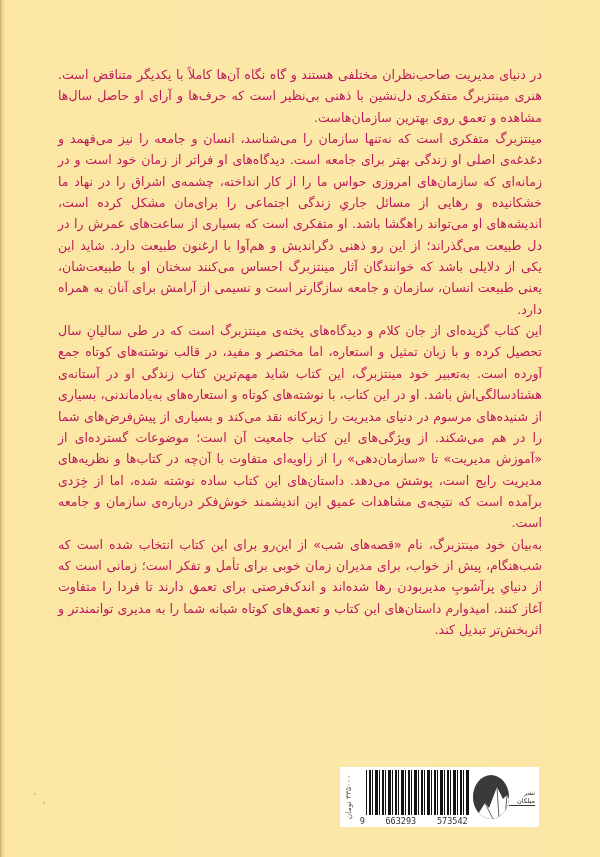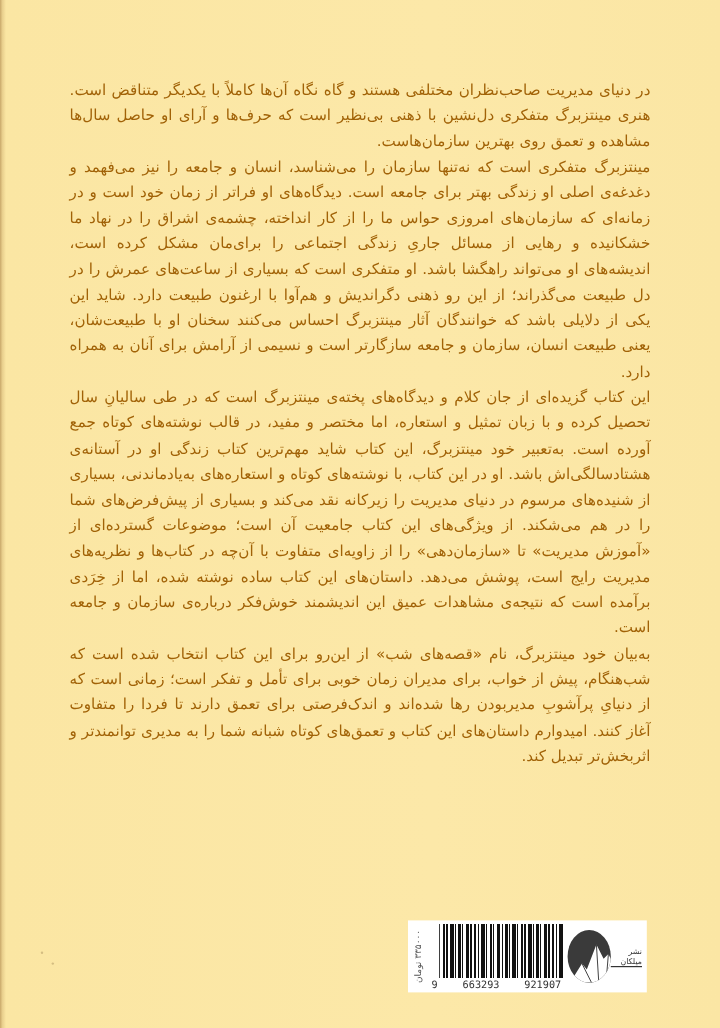"در دنیای مدیریت صاحب‌نظران مختلفی" .blurb { color: #a16207 -> #be185d }
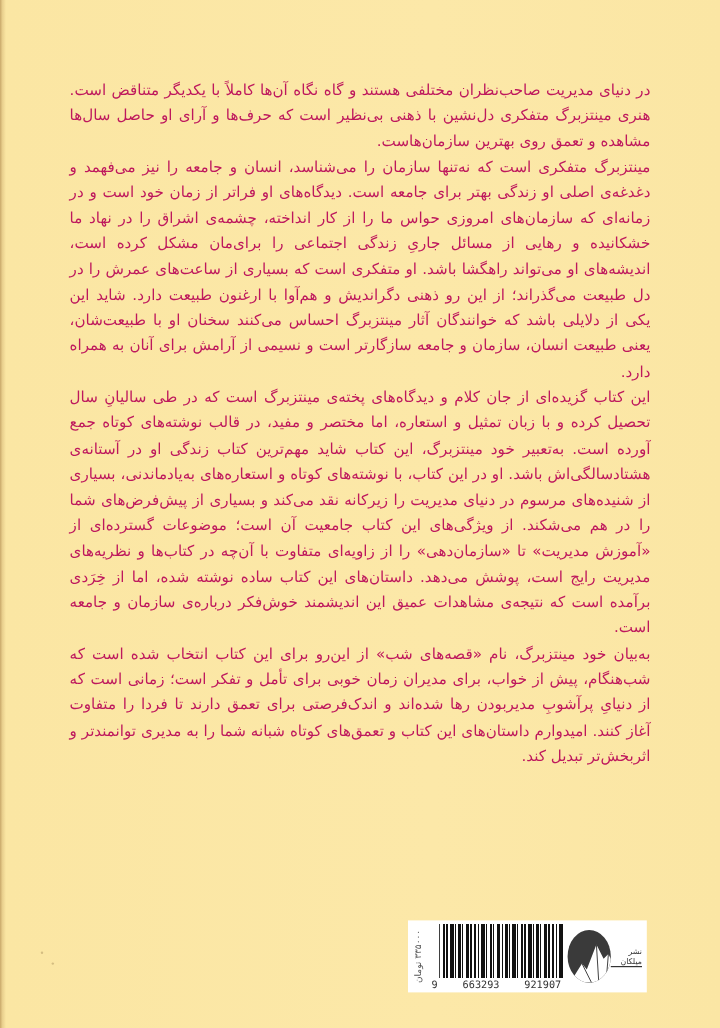"921907" span { text: 921907 -> 573542 }
